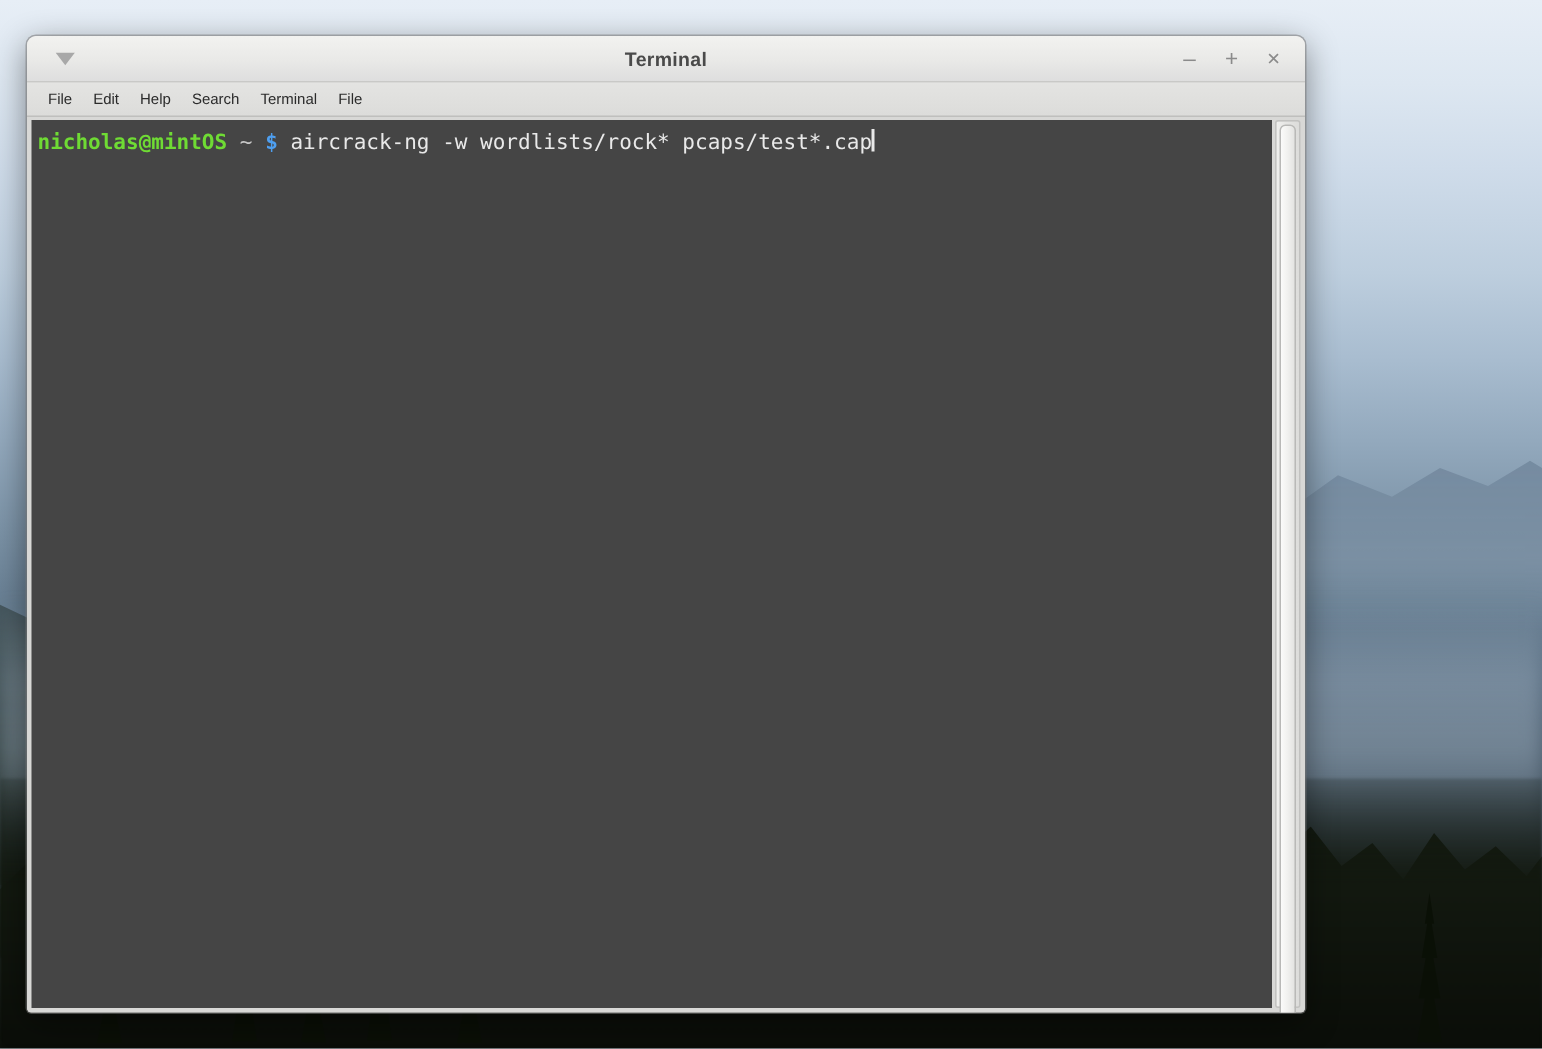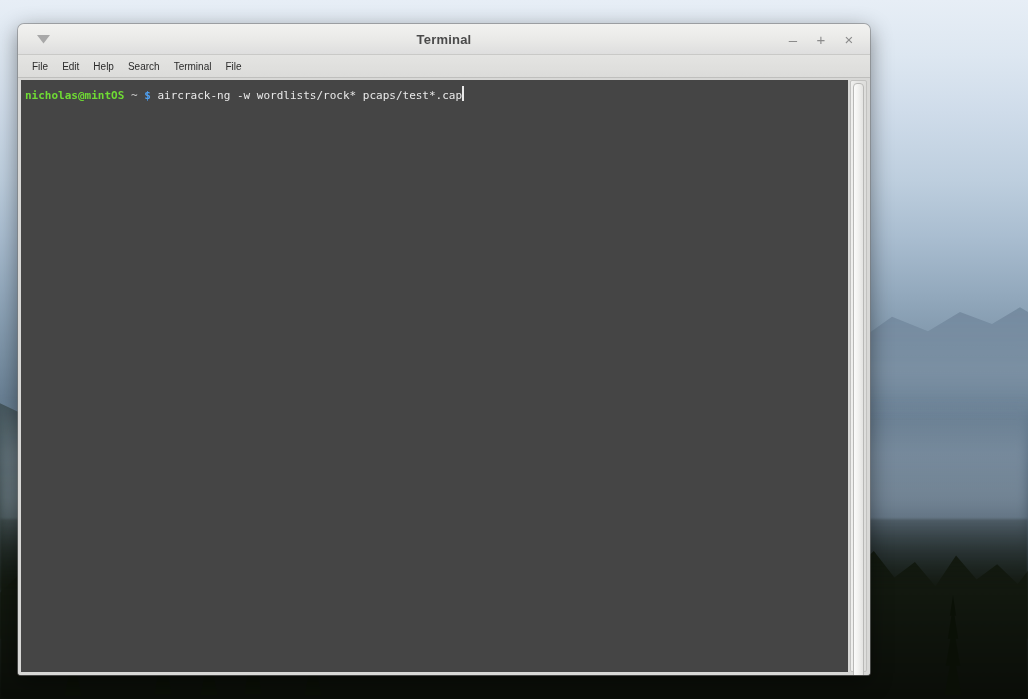"nicholas@mintOS ~ $ aircrack-ng -w" .term-line { font-size: 11px -> 14px }
